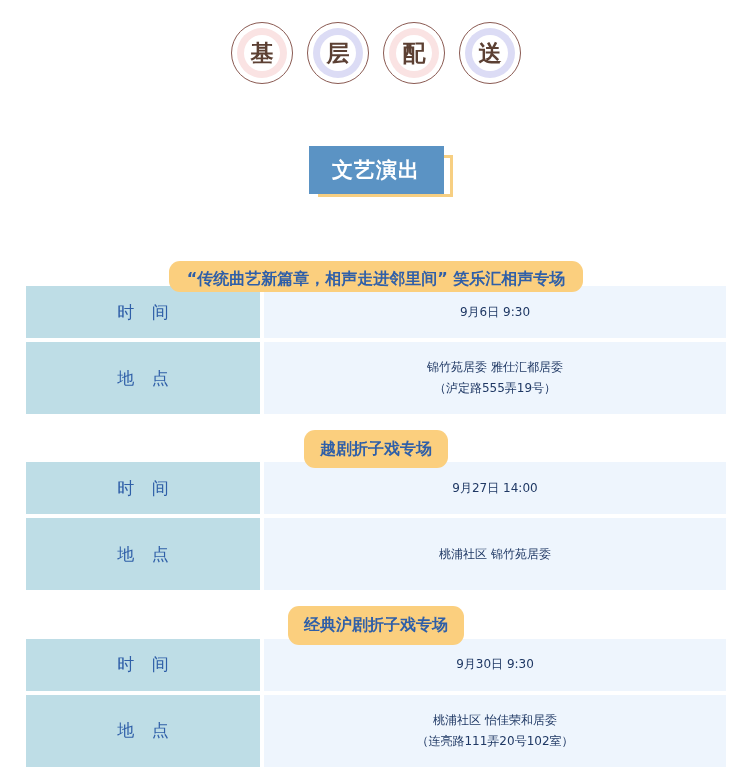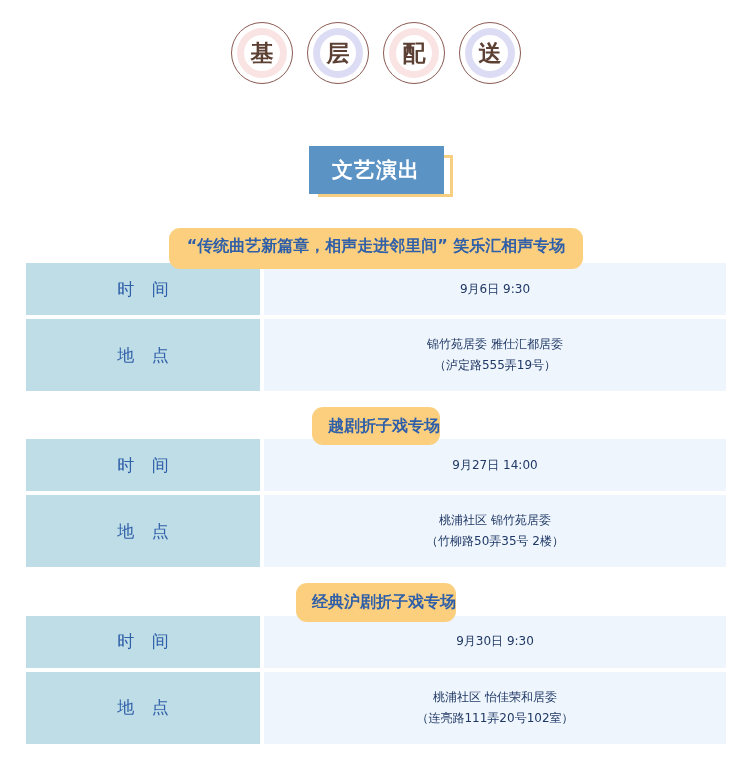"“传统曲艺新篇章，相声走进邻里间” 笑乐汇相声专场" .event-title.two-line { margin-top: none -> 33px; padding: 6px 18px 12px 18px -> 6px 18px 2px 18px }
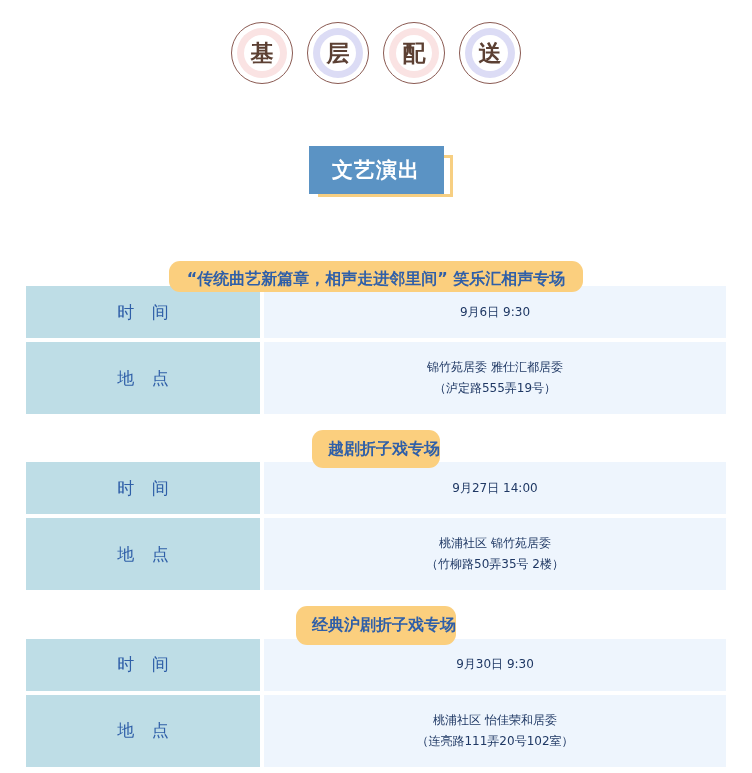"越剧折子戏专场" .event-title { padding: 7px 0 8px 16px -> 7px 16px 8px 16px }
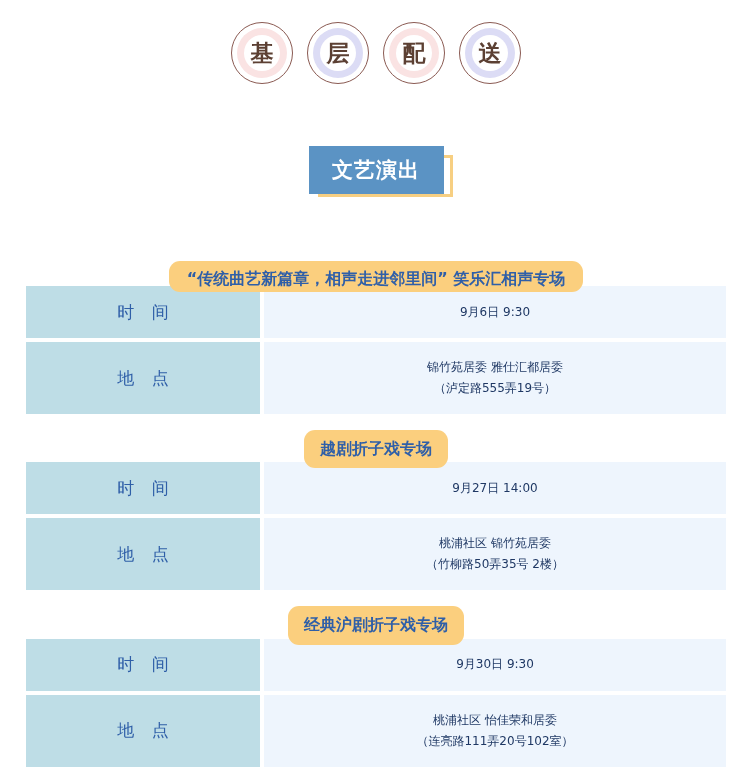"（竹柳路50弄35号 2楼）" span.ln { html: <span>（竹柳路50弄35号 2楼）</span> -> none }
